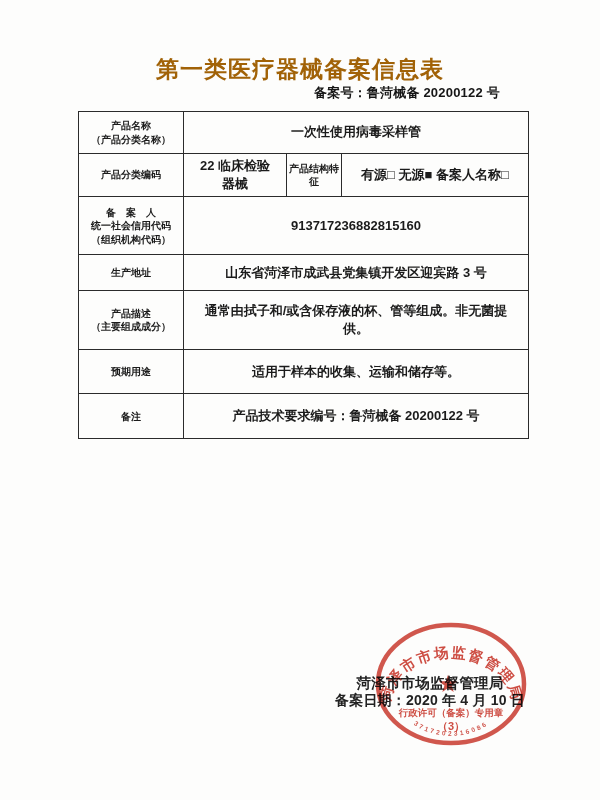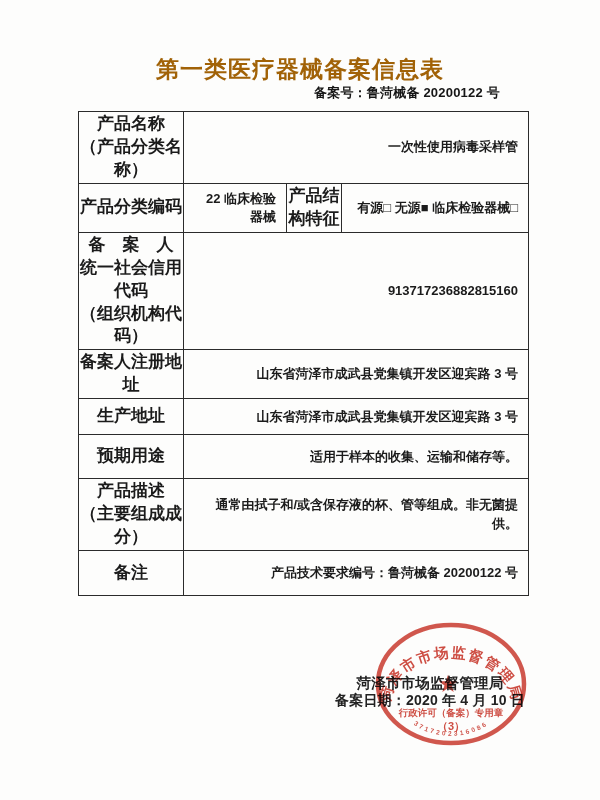"产品名称" td.lbl { font-size: 17px -> 10px }
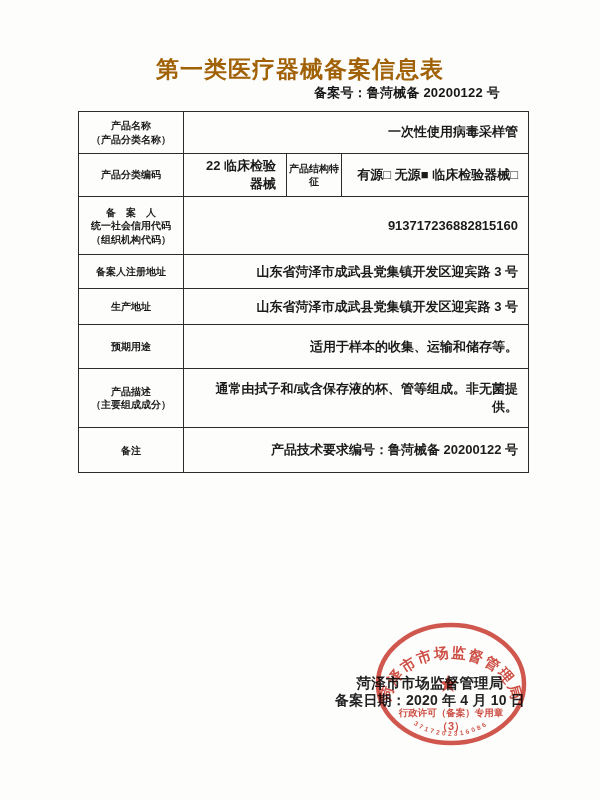"一次性使用病毒采样管" td.val { text-align: right -> center }
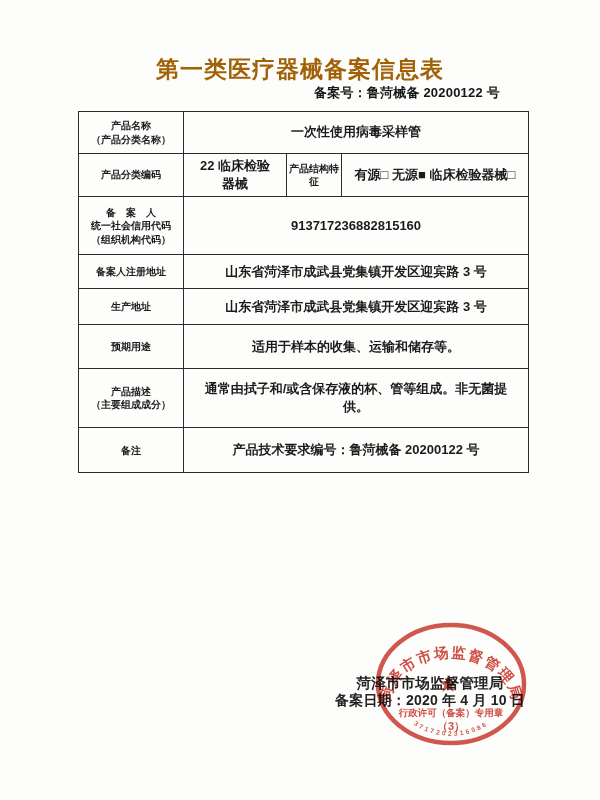"有源□ 无源■ 临床检验器械□" td.val { text: 临床检验器械 -> 备案人名称 }
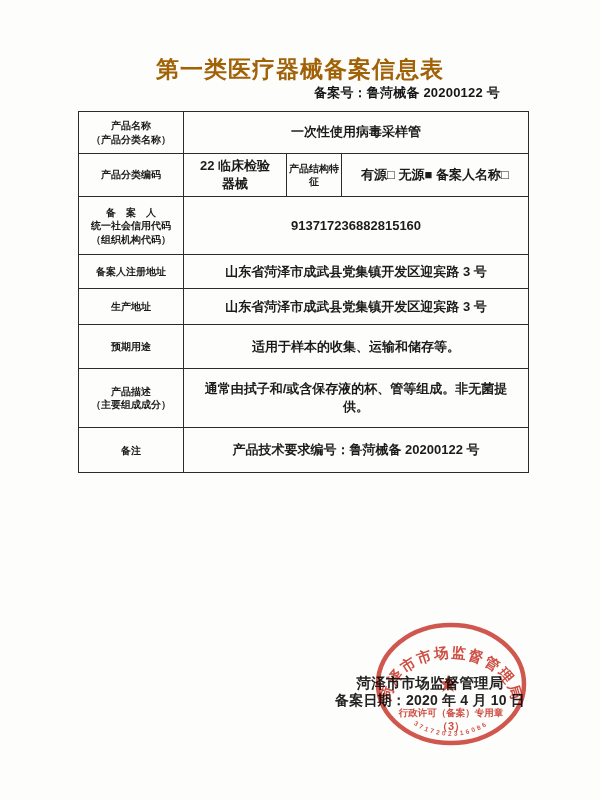"备案人注册地址" tr { html: <tr> <td>备案人注册地址</td> <td>山东省菏泽市成武县党集镇开发区迎宾路 3 号</td> </tr> -> none }
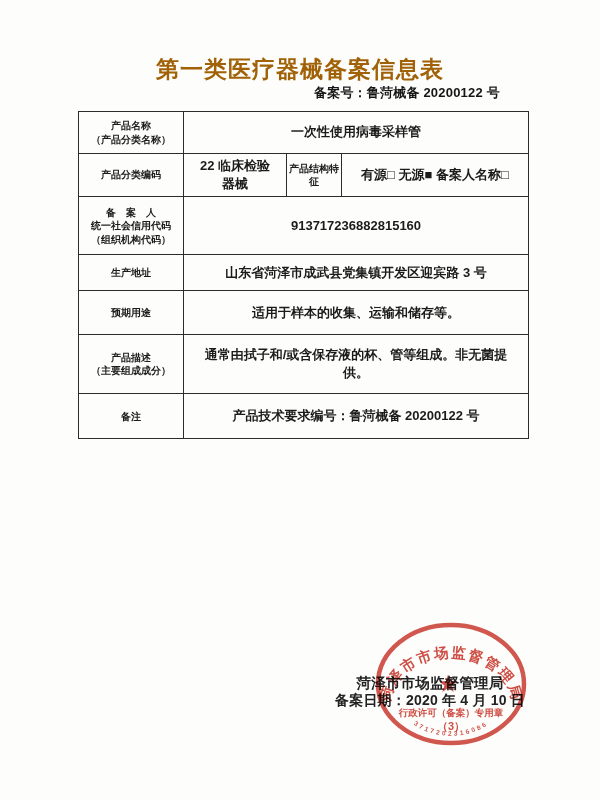"预期用途" tr { order: before "产品描述" -> after "产品描述" }
